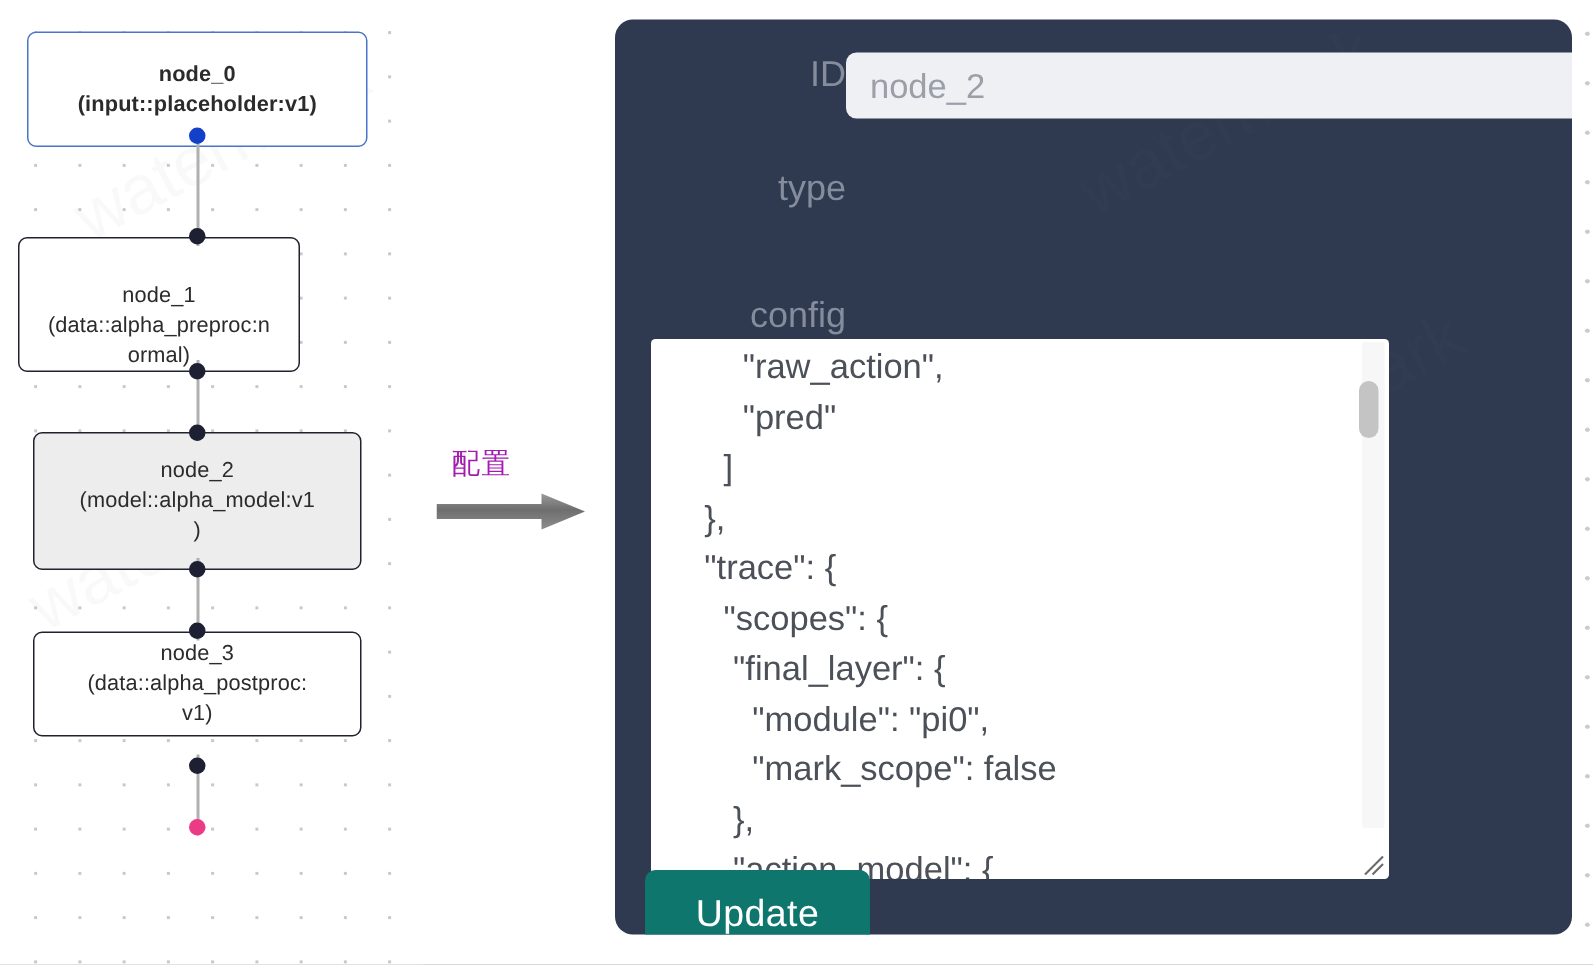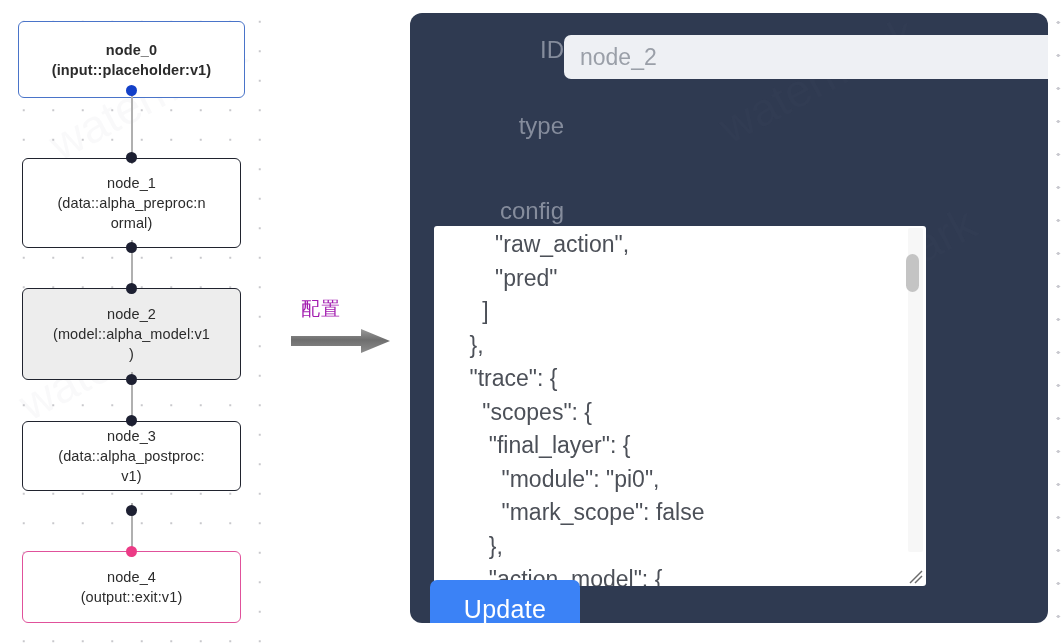"node_1" div.node { align-items: none -> flex-end; left: 22px -> 12px; width: 219px -> 188px }
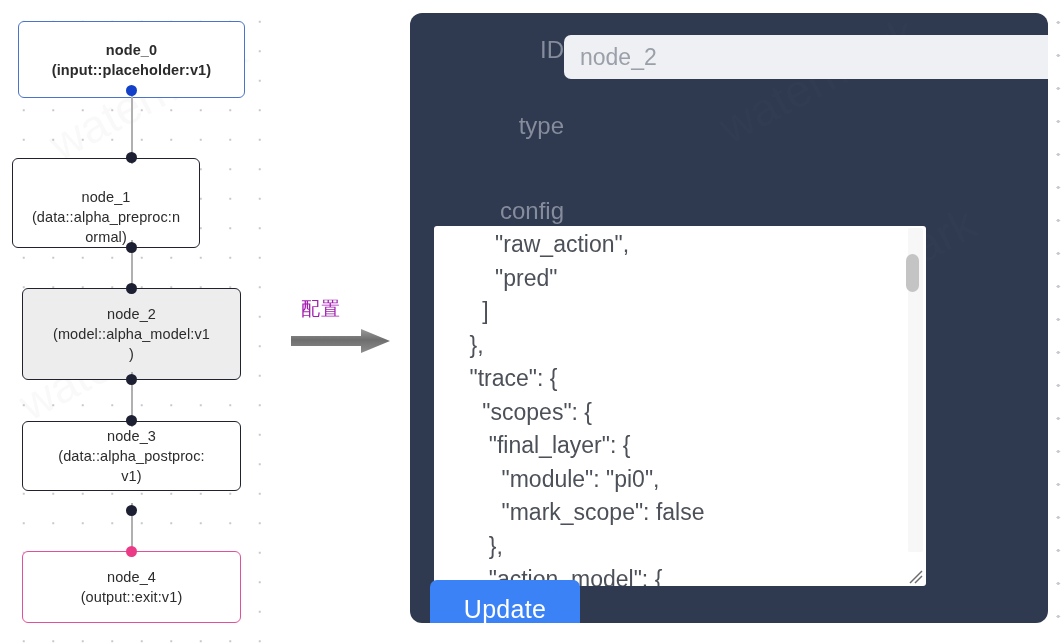"node_4" div.node { html: <div> <span>node_4 (output::exit:v1)</span> </div> -> none }
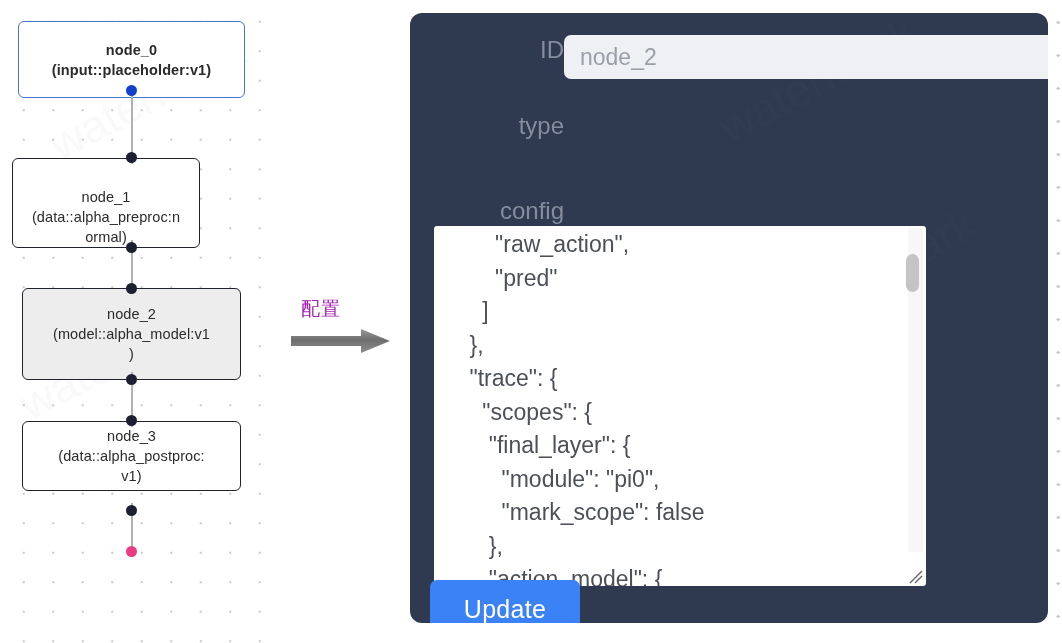"Update" #update-button { background: #3b82f6 -> #0f766e }
